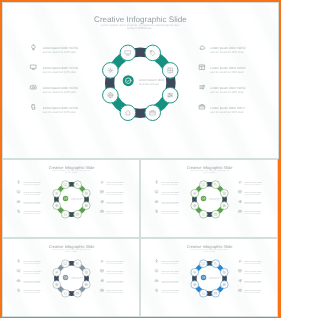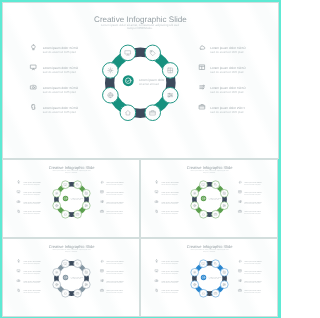"Creative Infographic Slide" .page { background: #5eead4 -> #f97316 }
